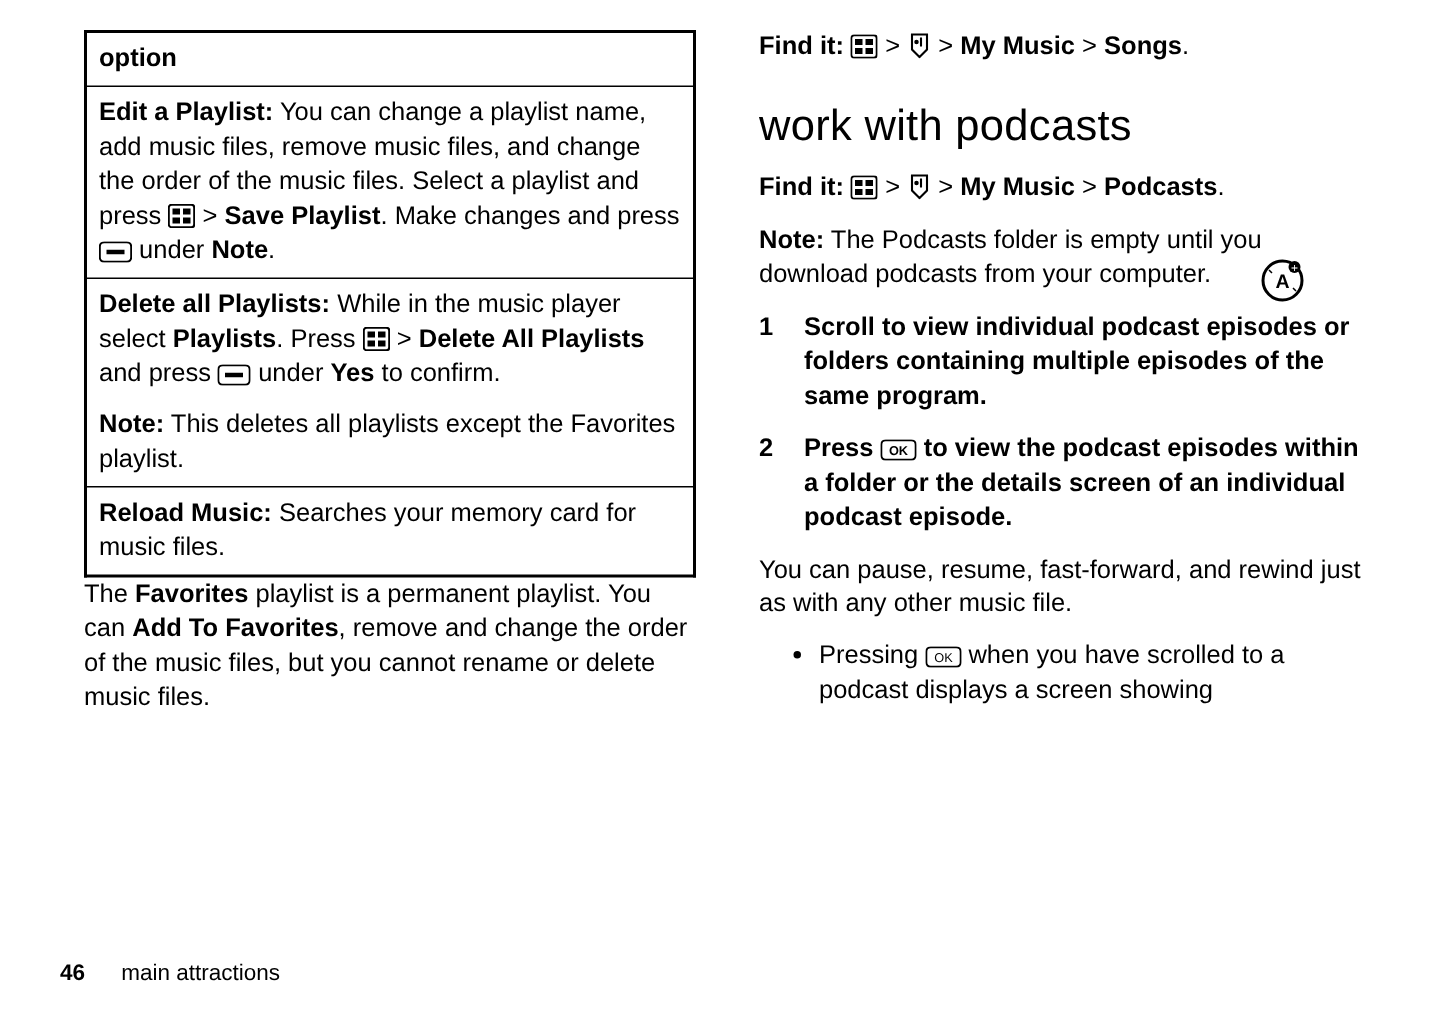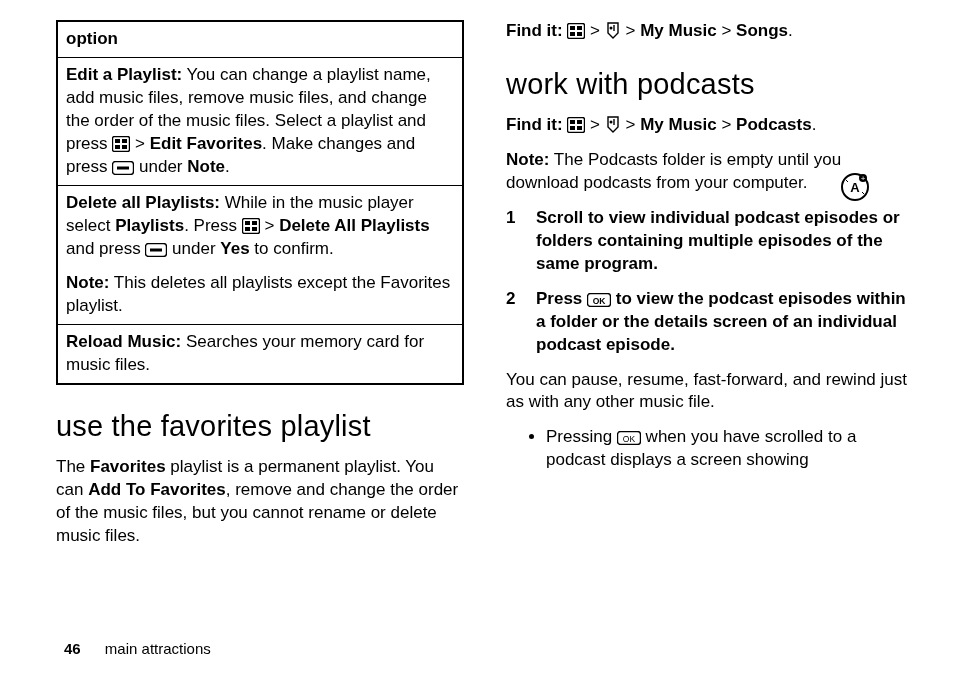"Edit Favorites" span.cond { text: Edit Favorites -> Save Playlist }
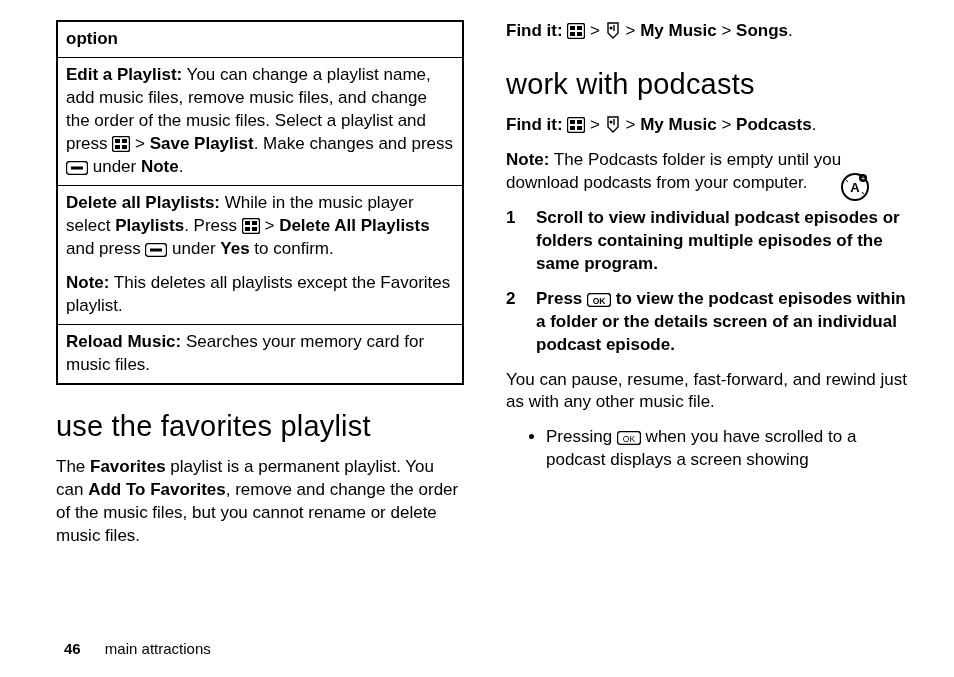"use the favorites playlist" h2.section { html: <h2>use the favorites playlist</h2> -> none }
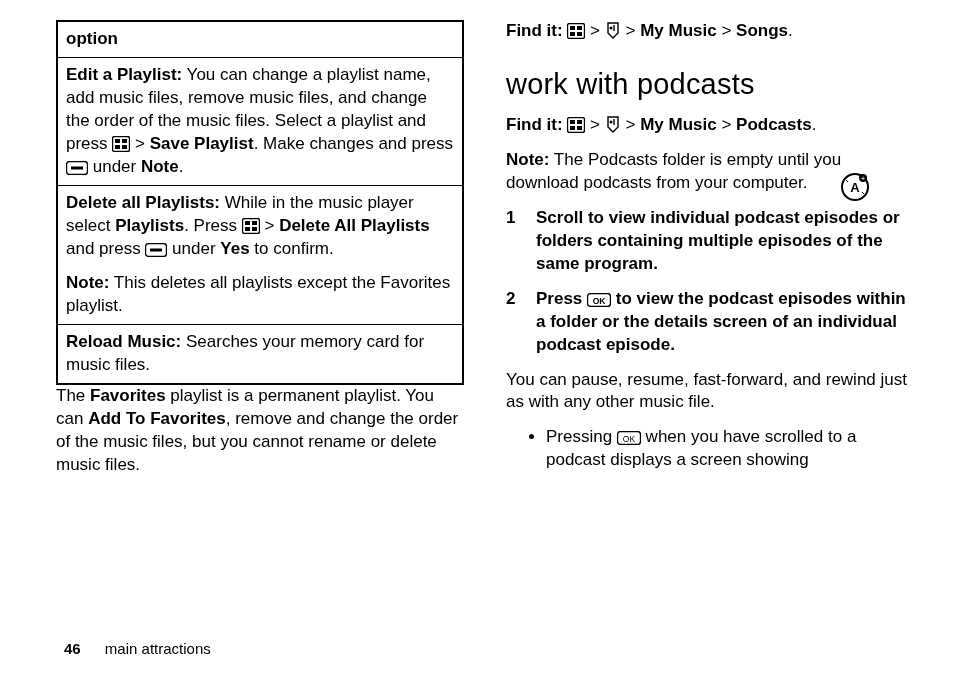"46 main attractions" .footer { left: 64px -> 40px }
